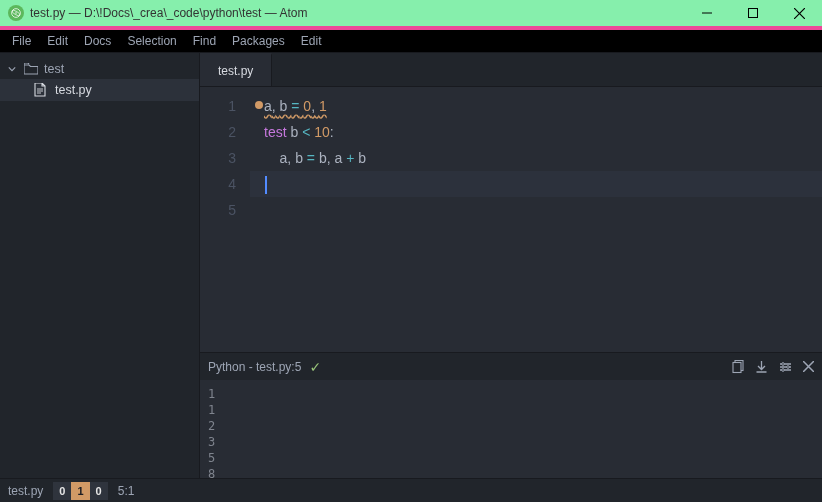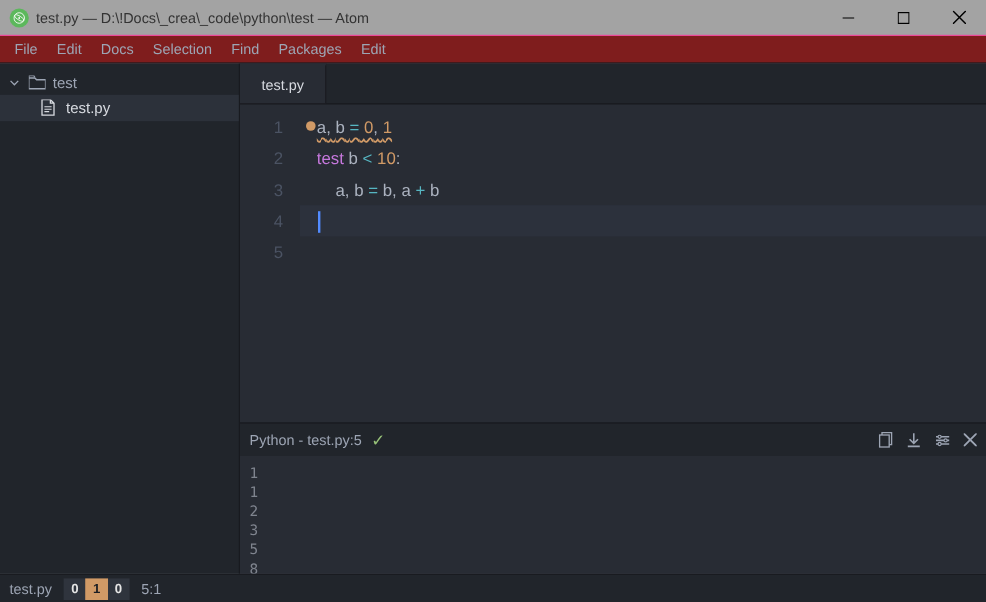"test.py —" .titlebar { background: #a3a3a3 -> #86efac; border-bottom: 1px solid #ec4899 -> 4px solid #ec4899 }
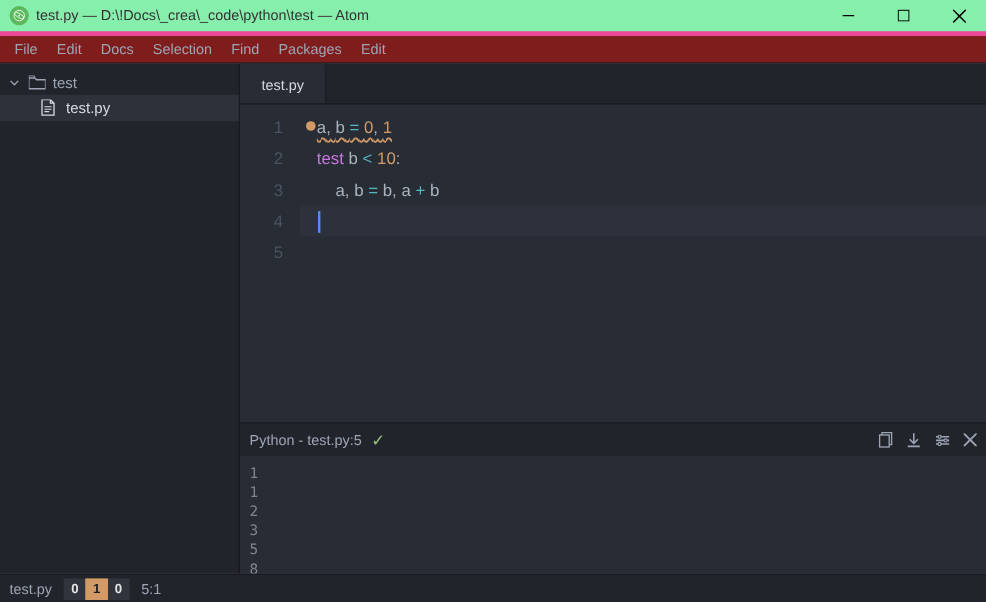"File" .menubar { background: #7f1d1d -> #000000 }
